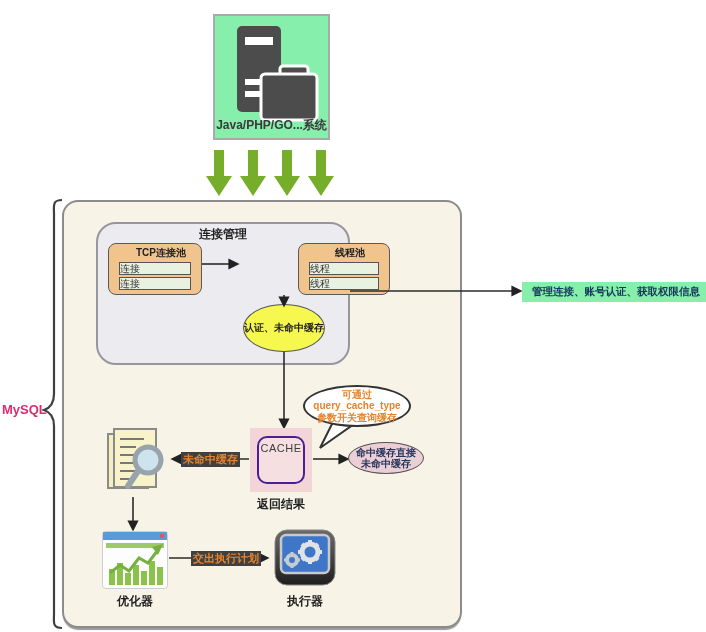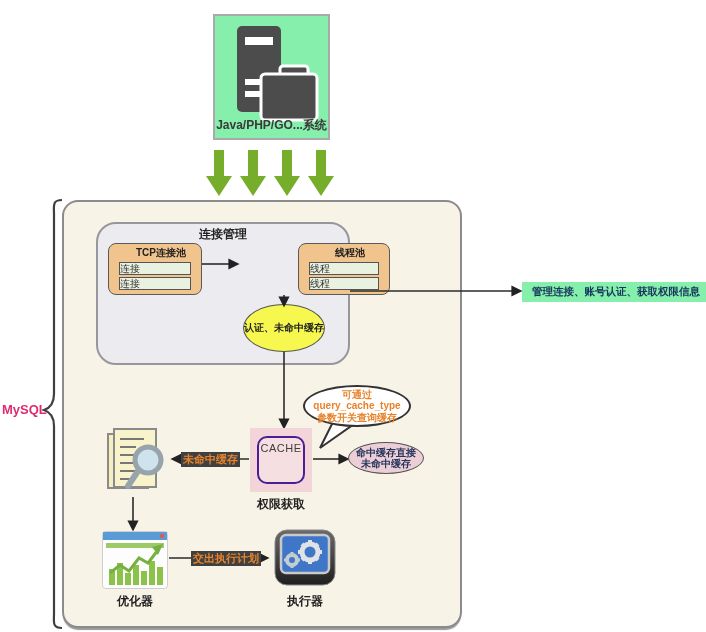"权限获取" div.abs { text: 权限获取 -> 返回结果 }
